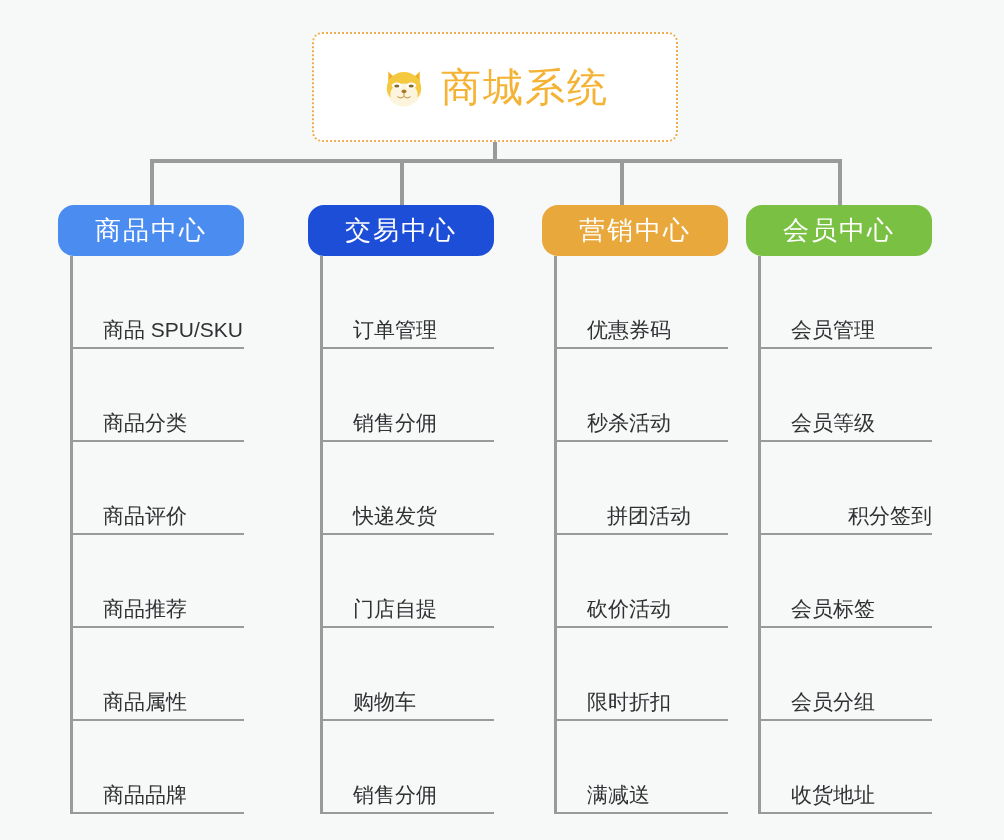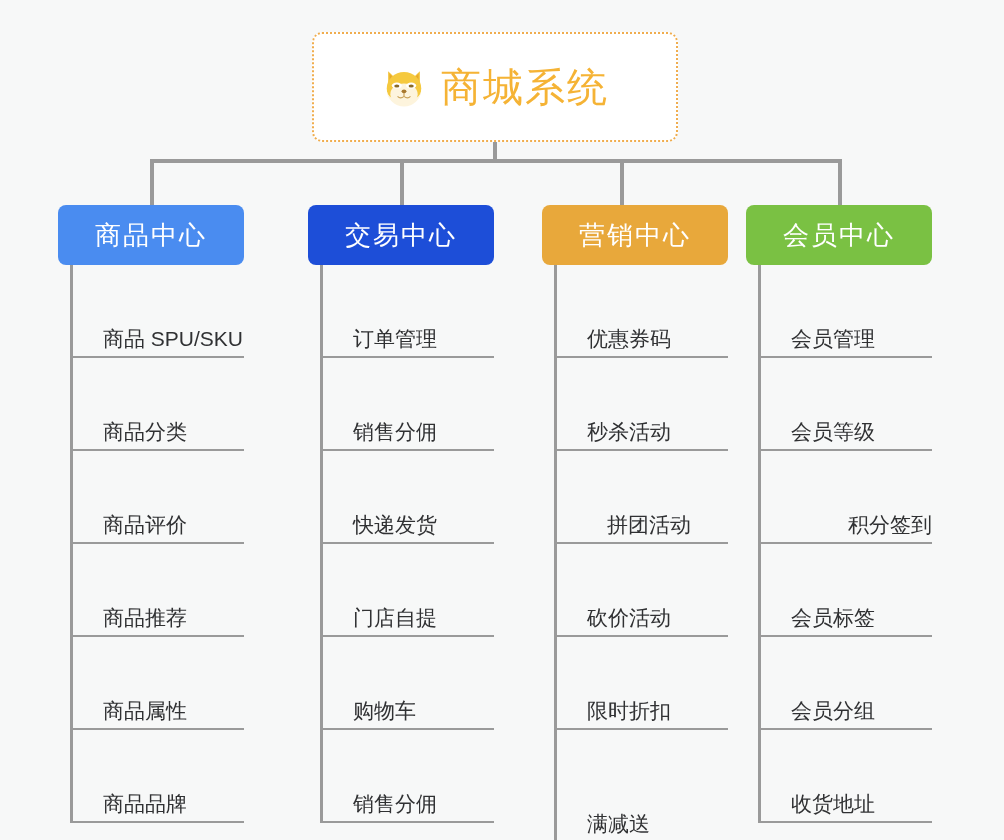"商品中心" .col-header { border-radius: 8px -> 16px; height: 60px -> 51px }
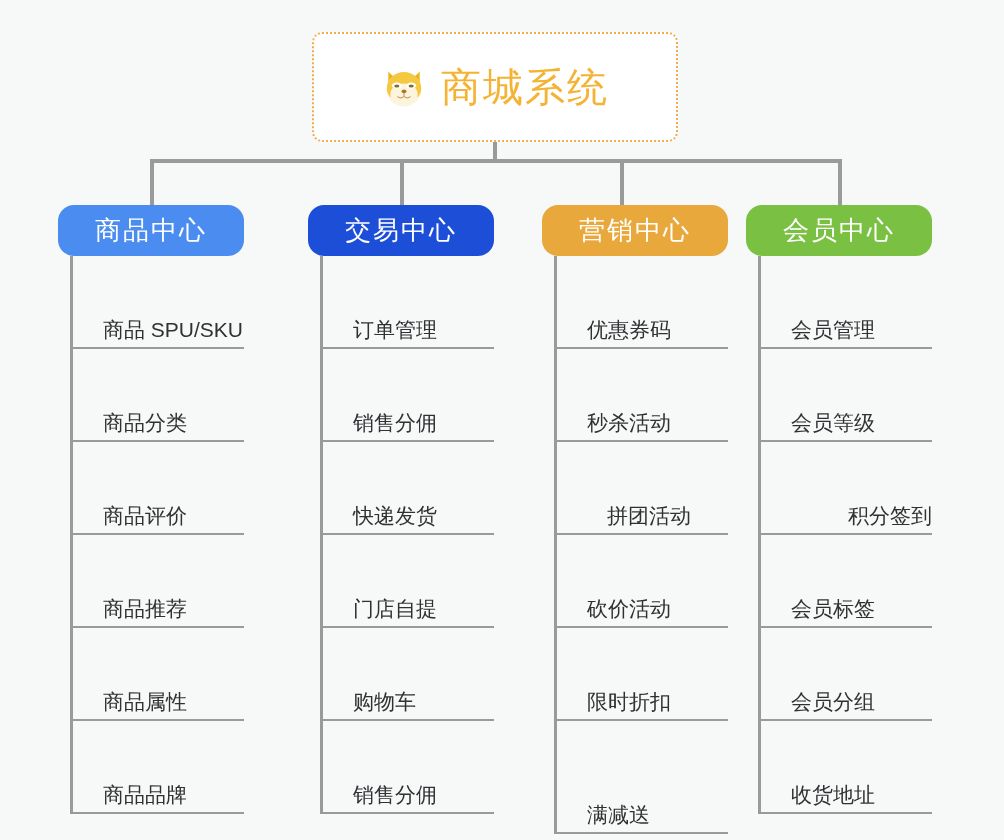"满减送" div.leaf { margin-top: 20px -> none }
